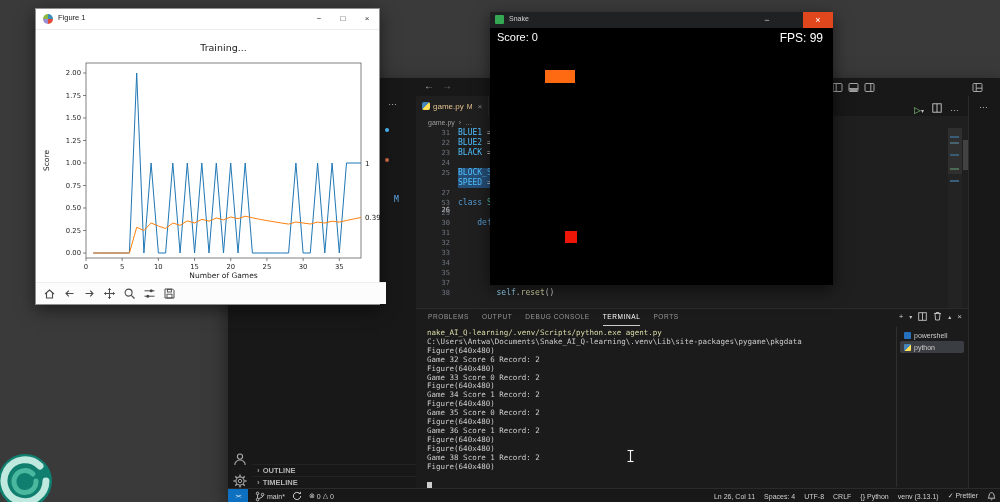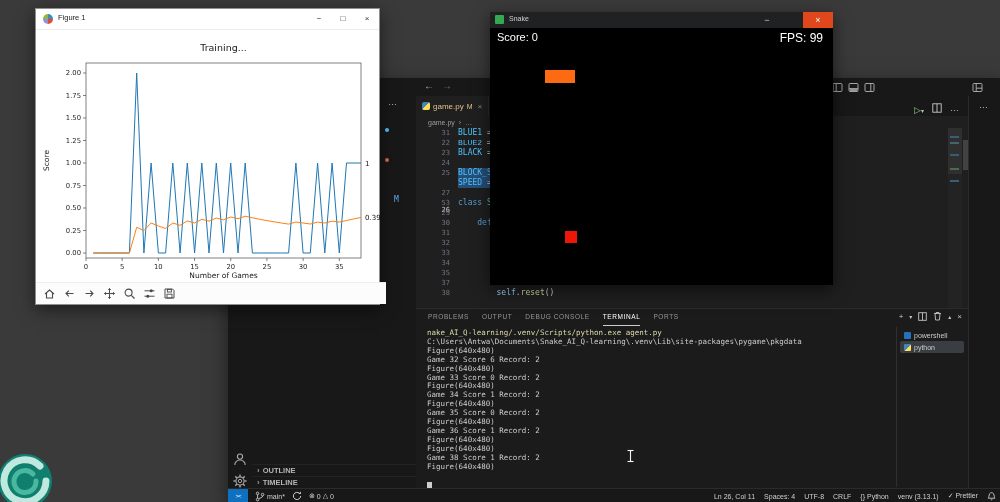"BLUE2" span { font-family: Liberation Mono, monospace -> none }
